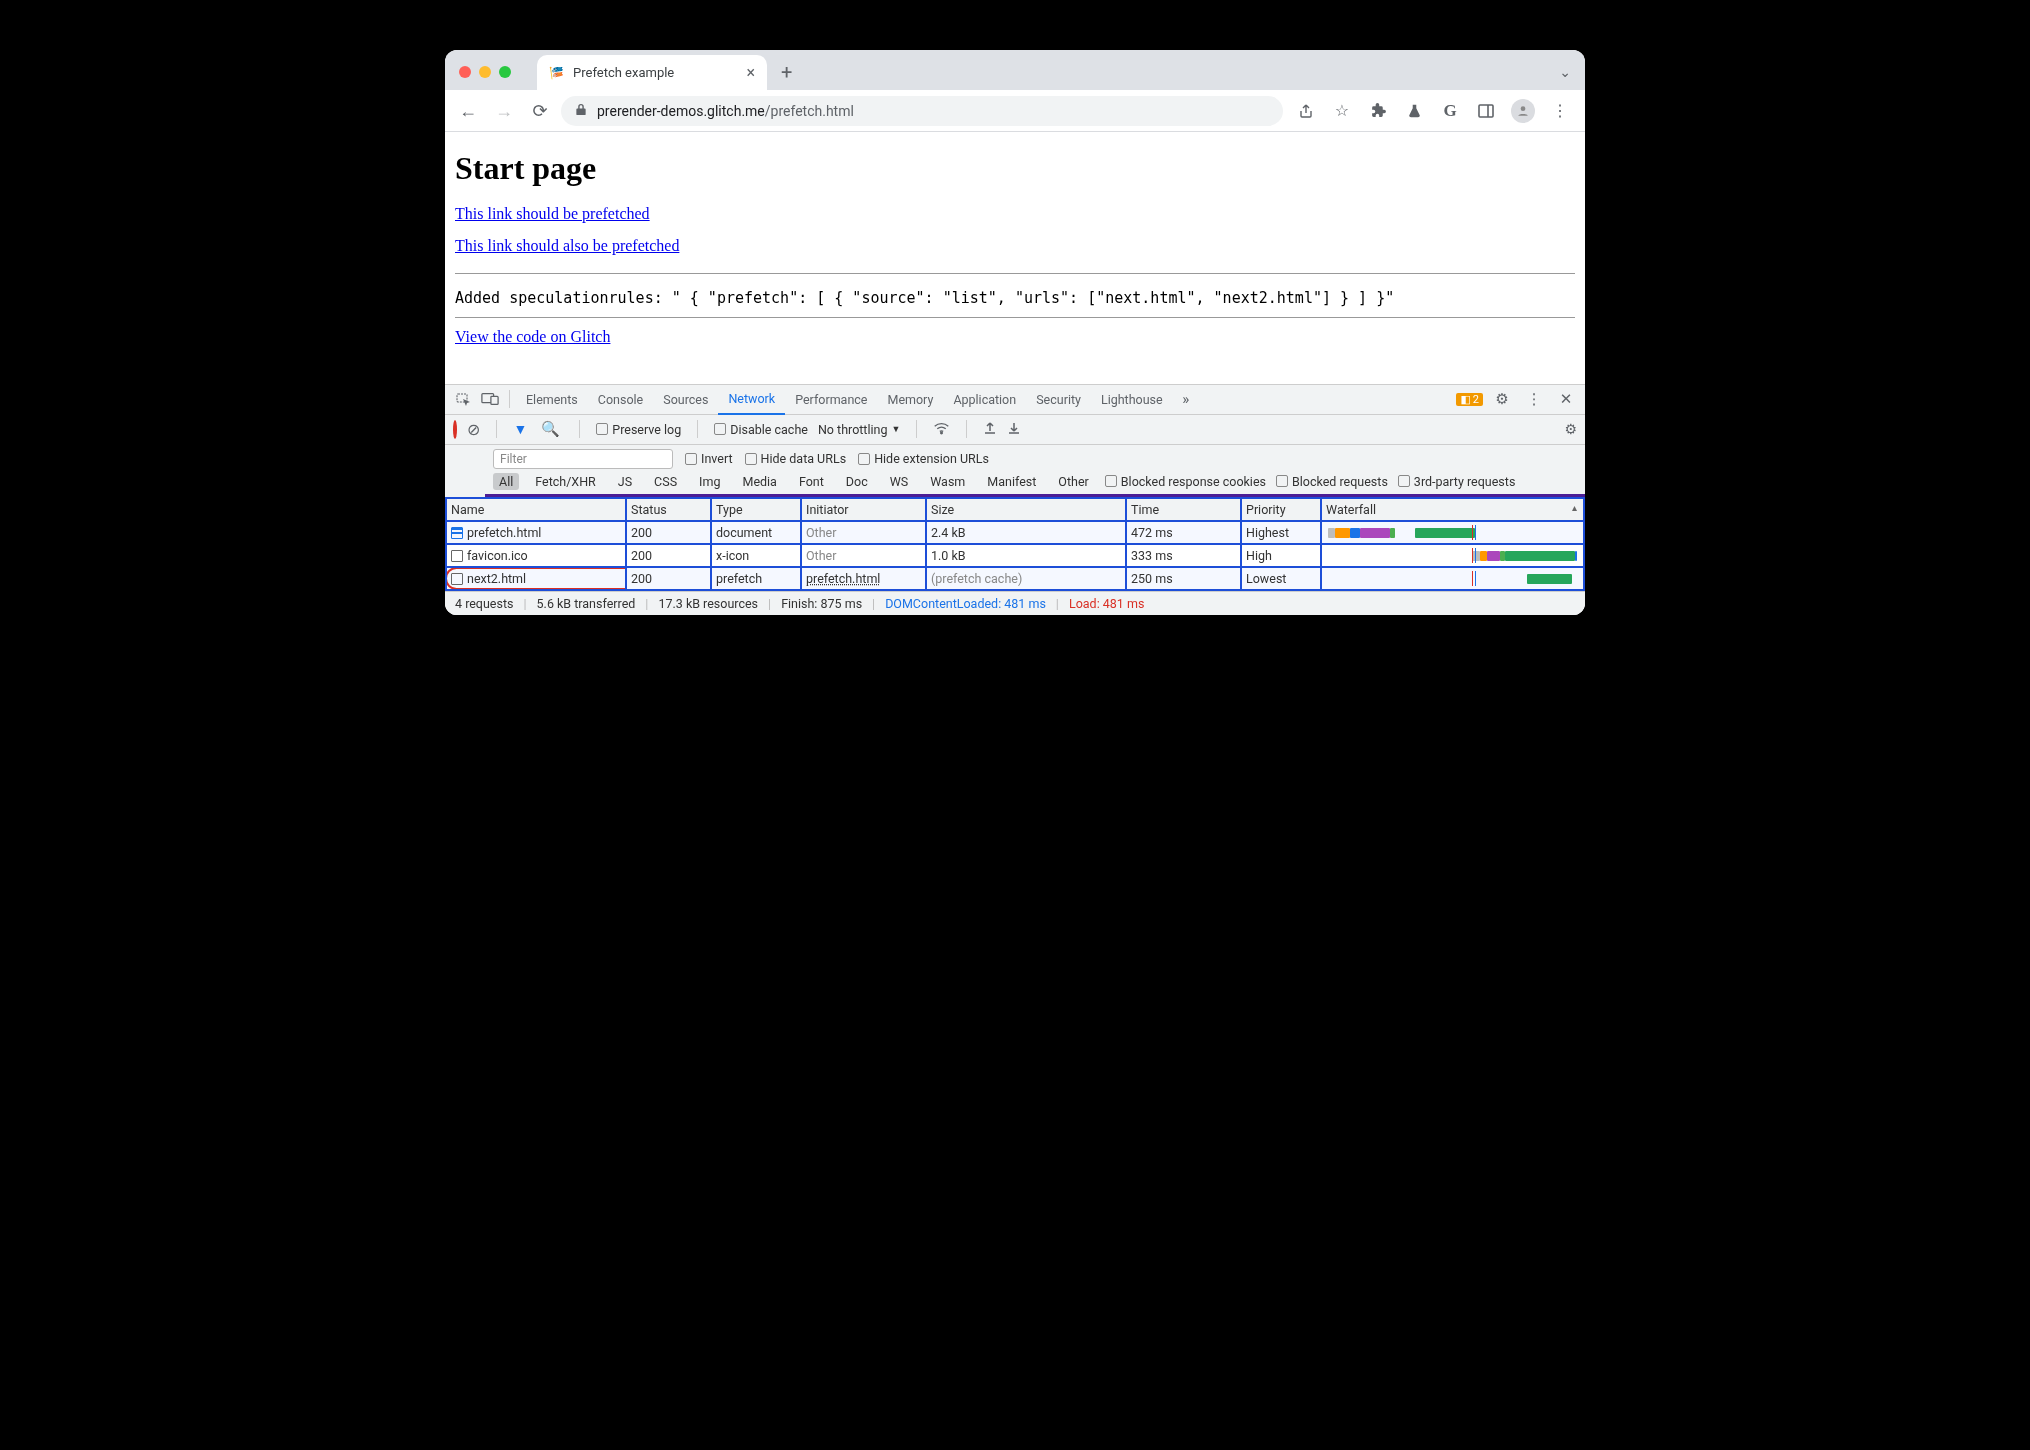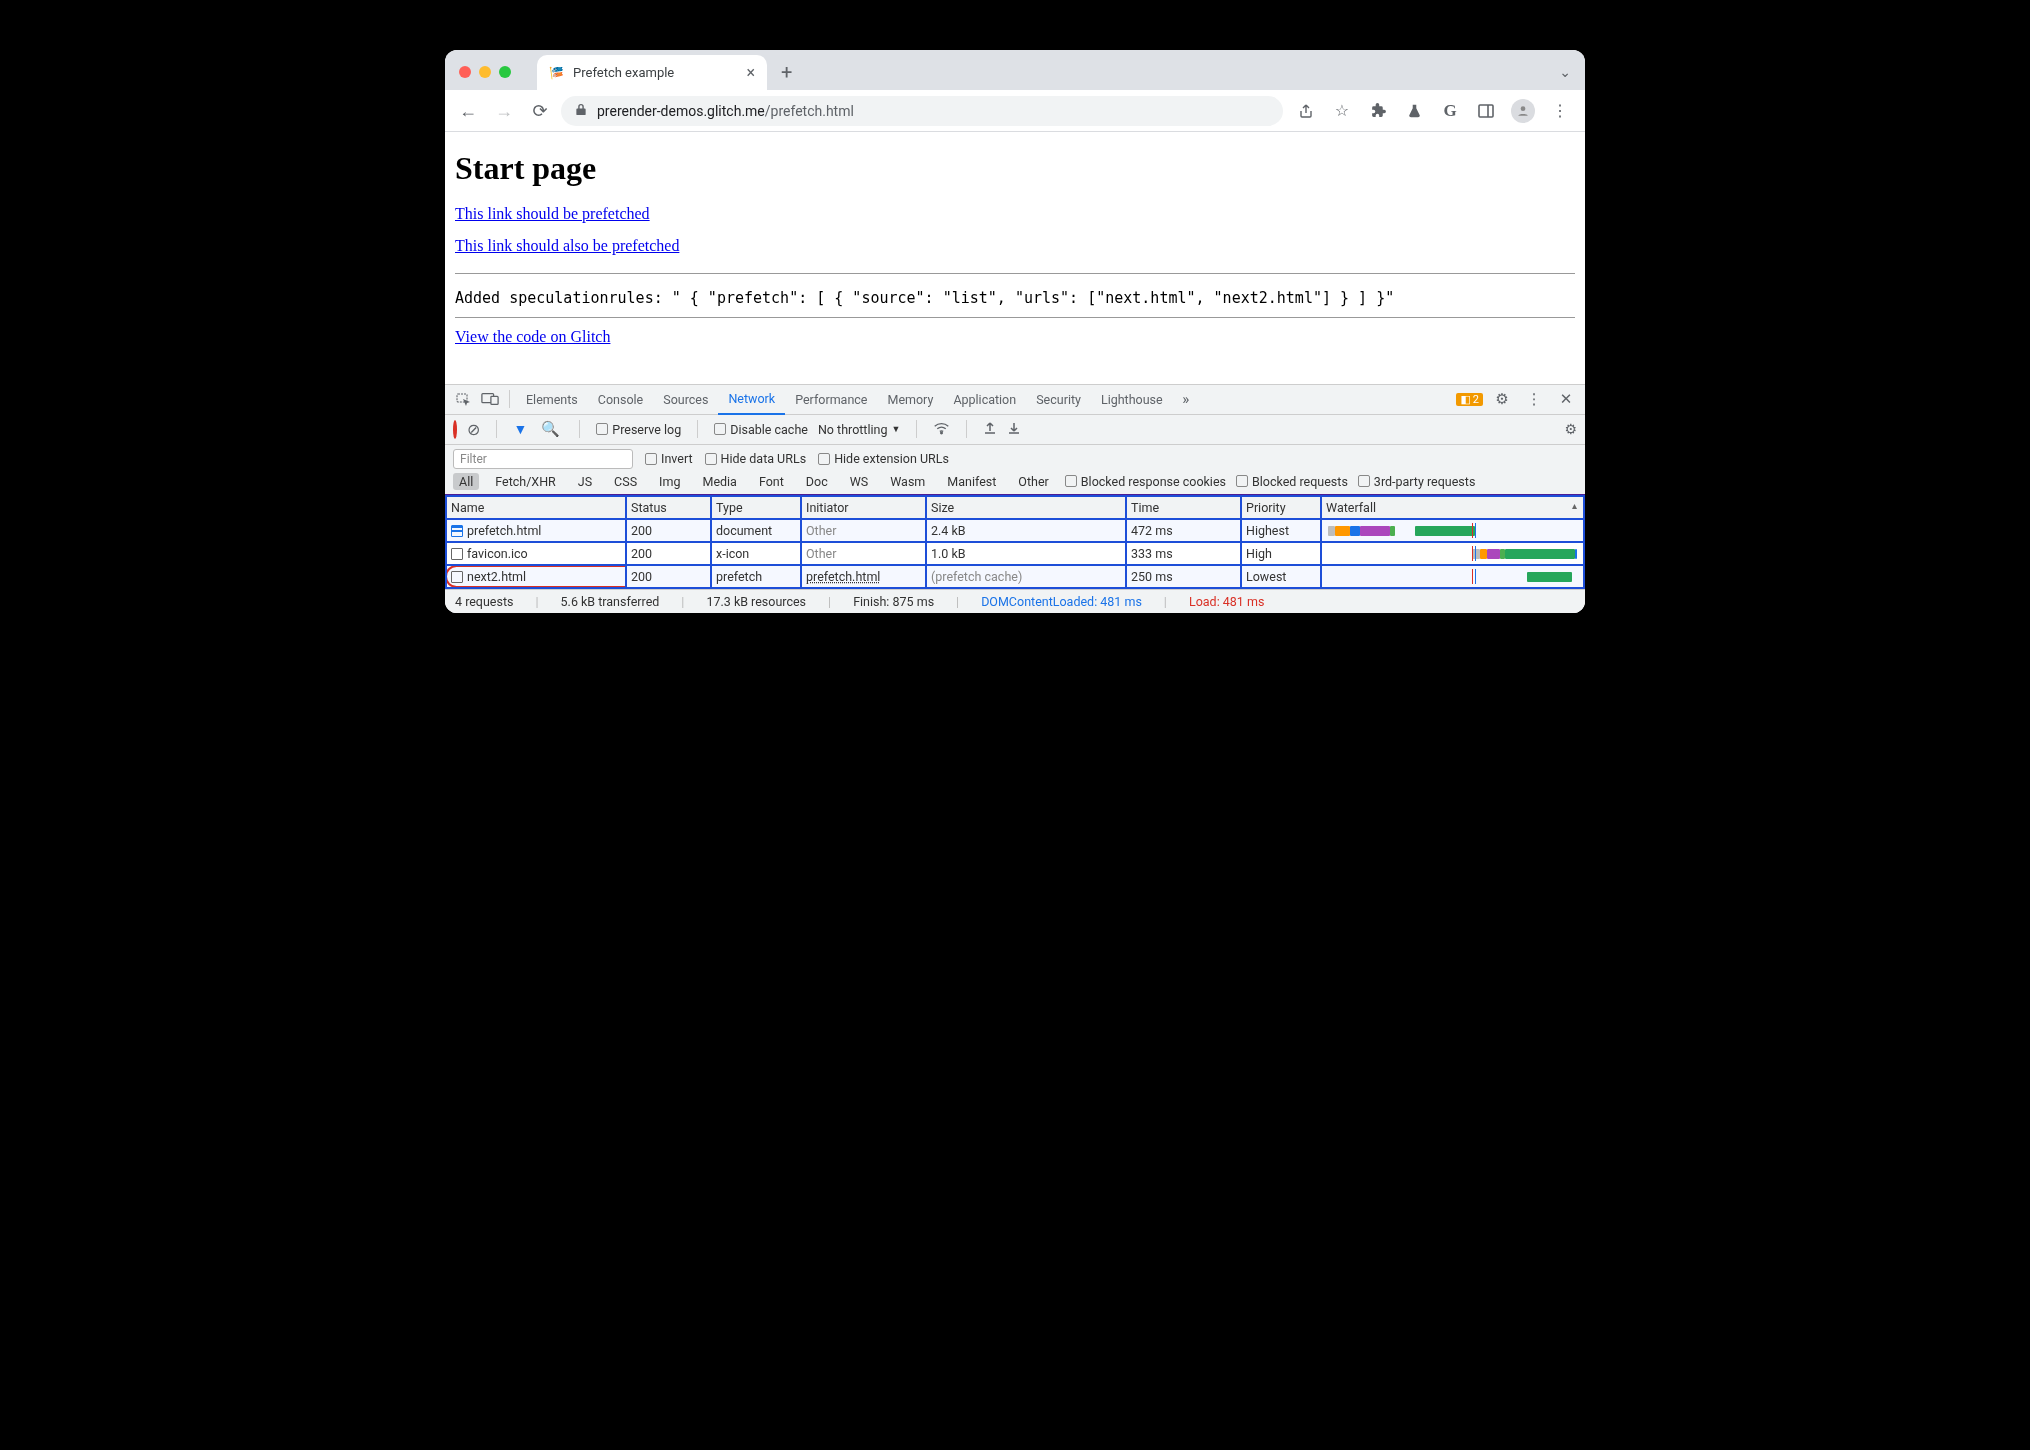"Filter" .dt-filterrow { border-bottom: 1px solid #4c1d95 -> 3px solid #4c1d95; margin-left: none -> 40px }
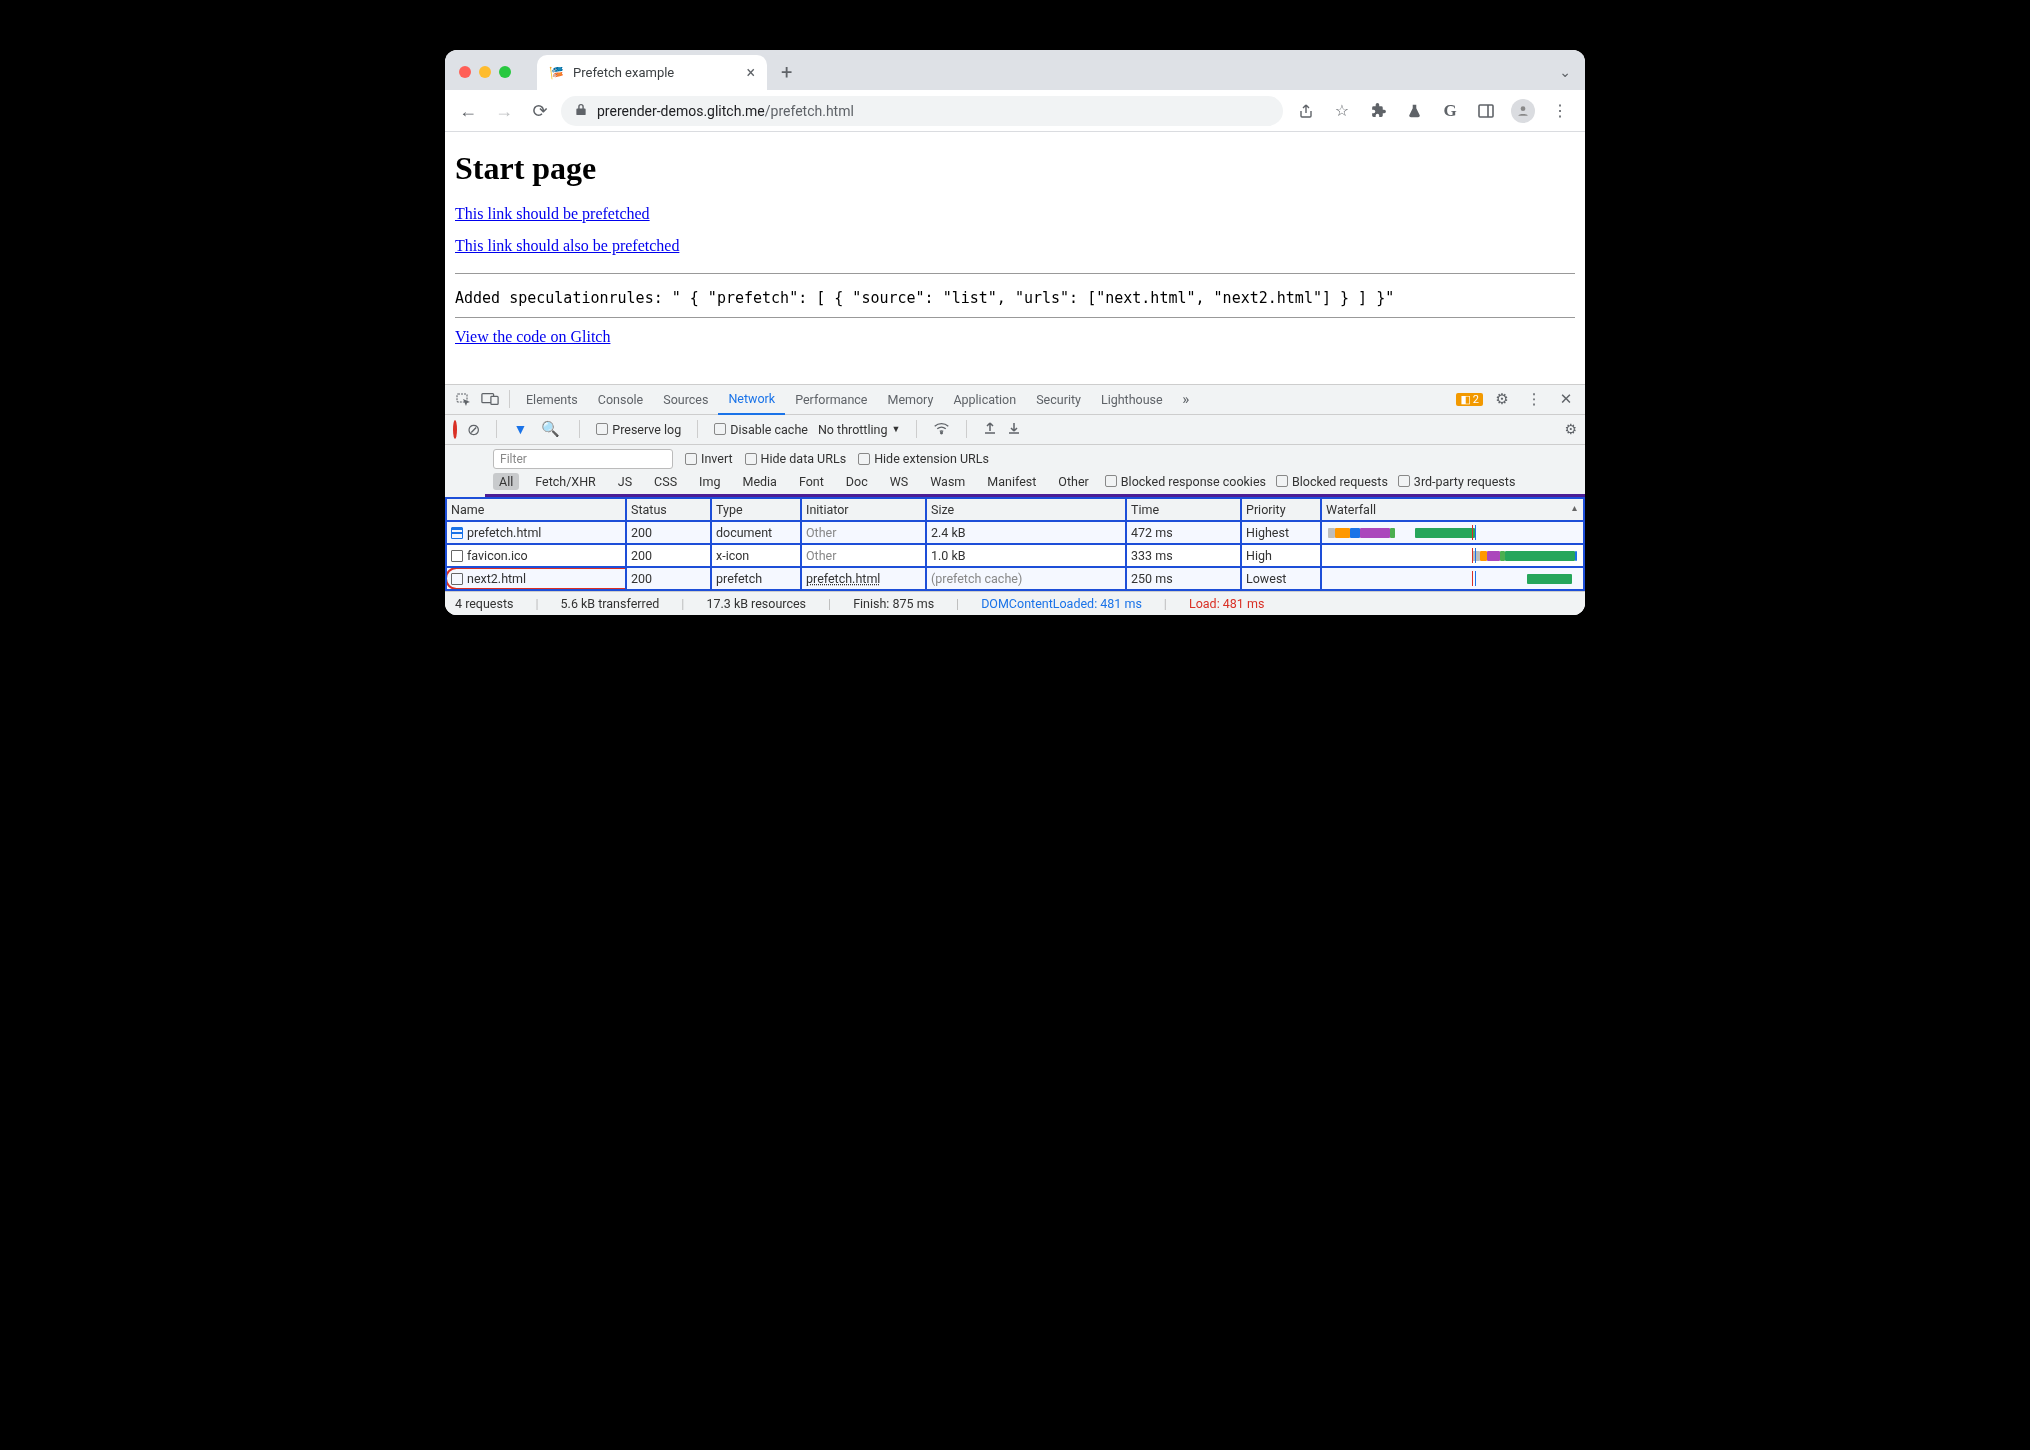"4 requests" .dt-footer { gap: 22px -> 10px }
